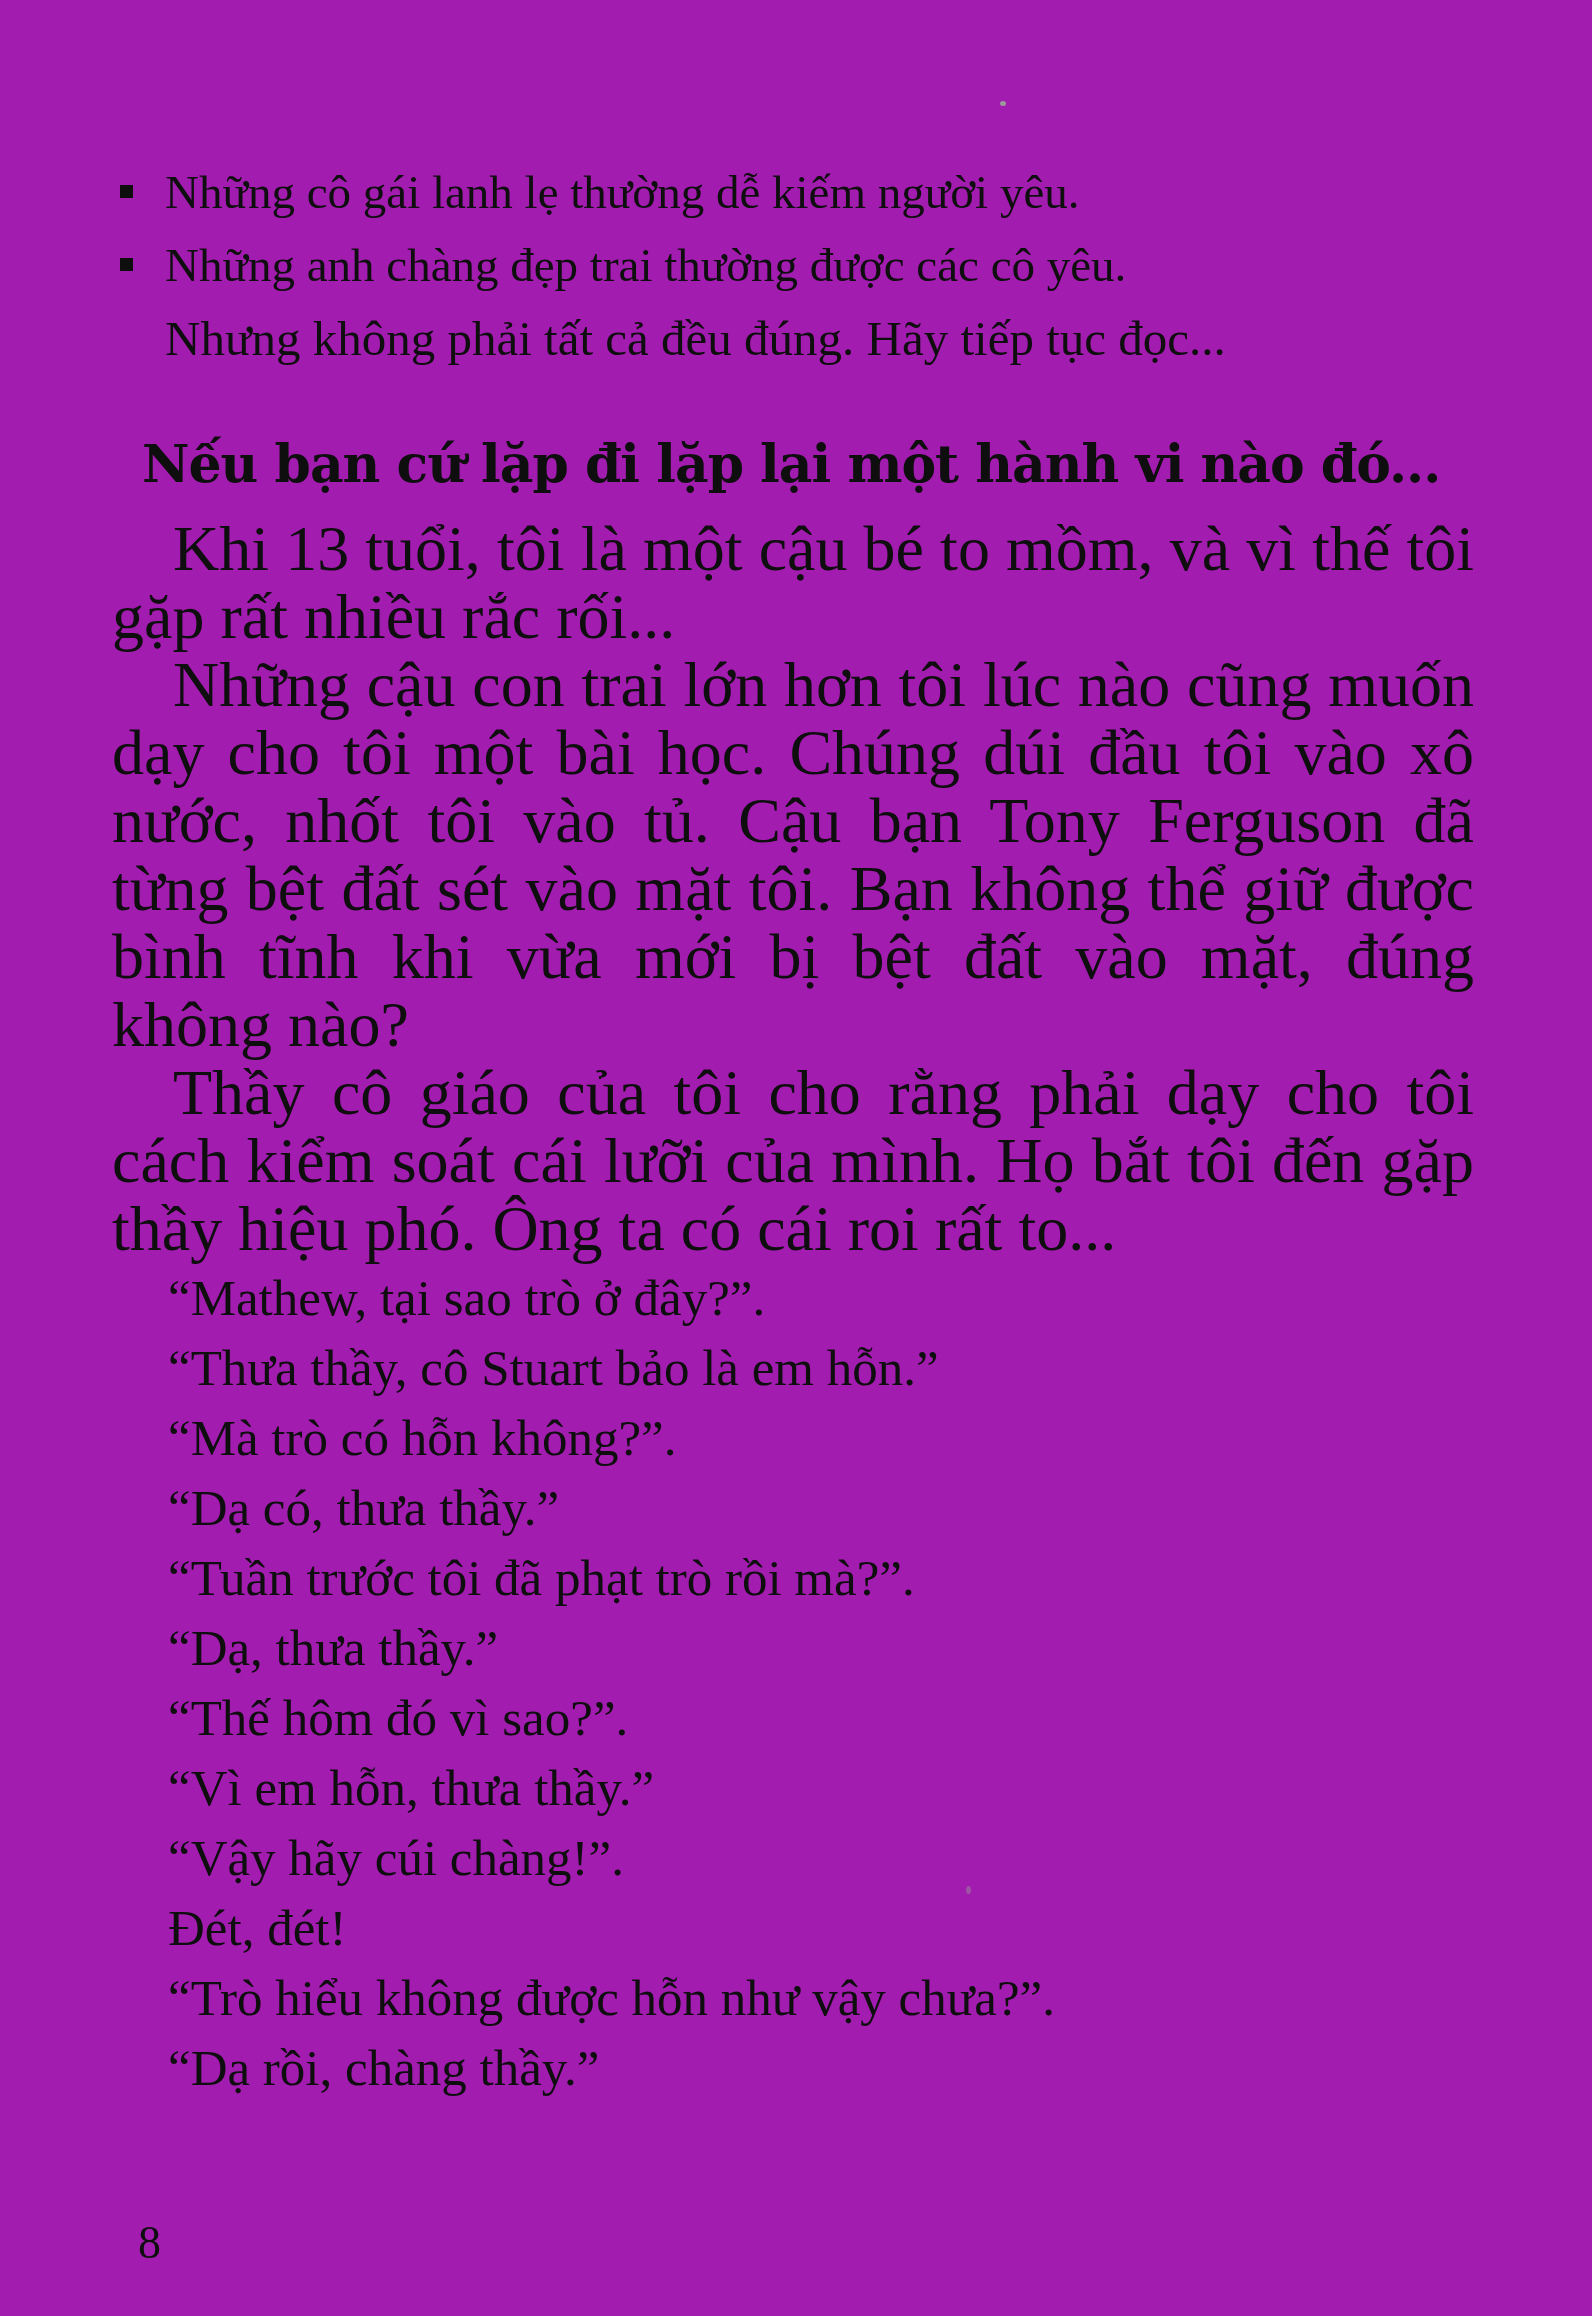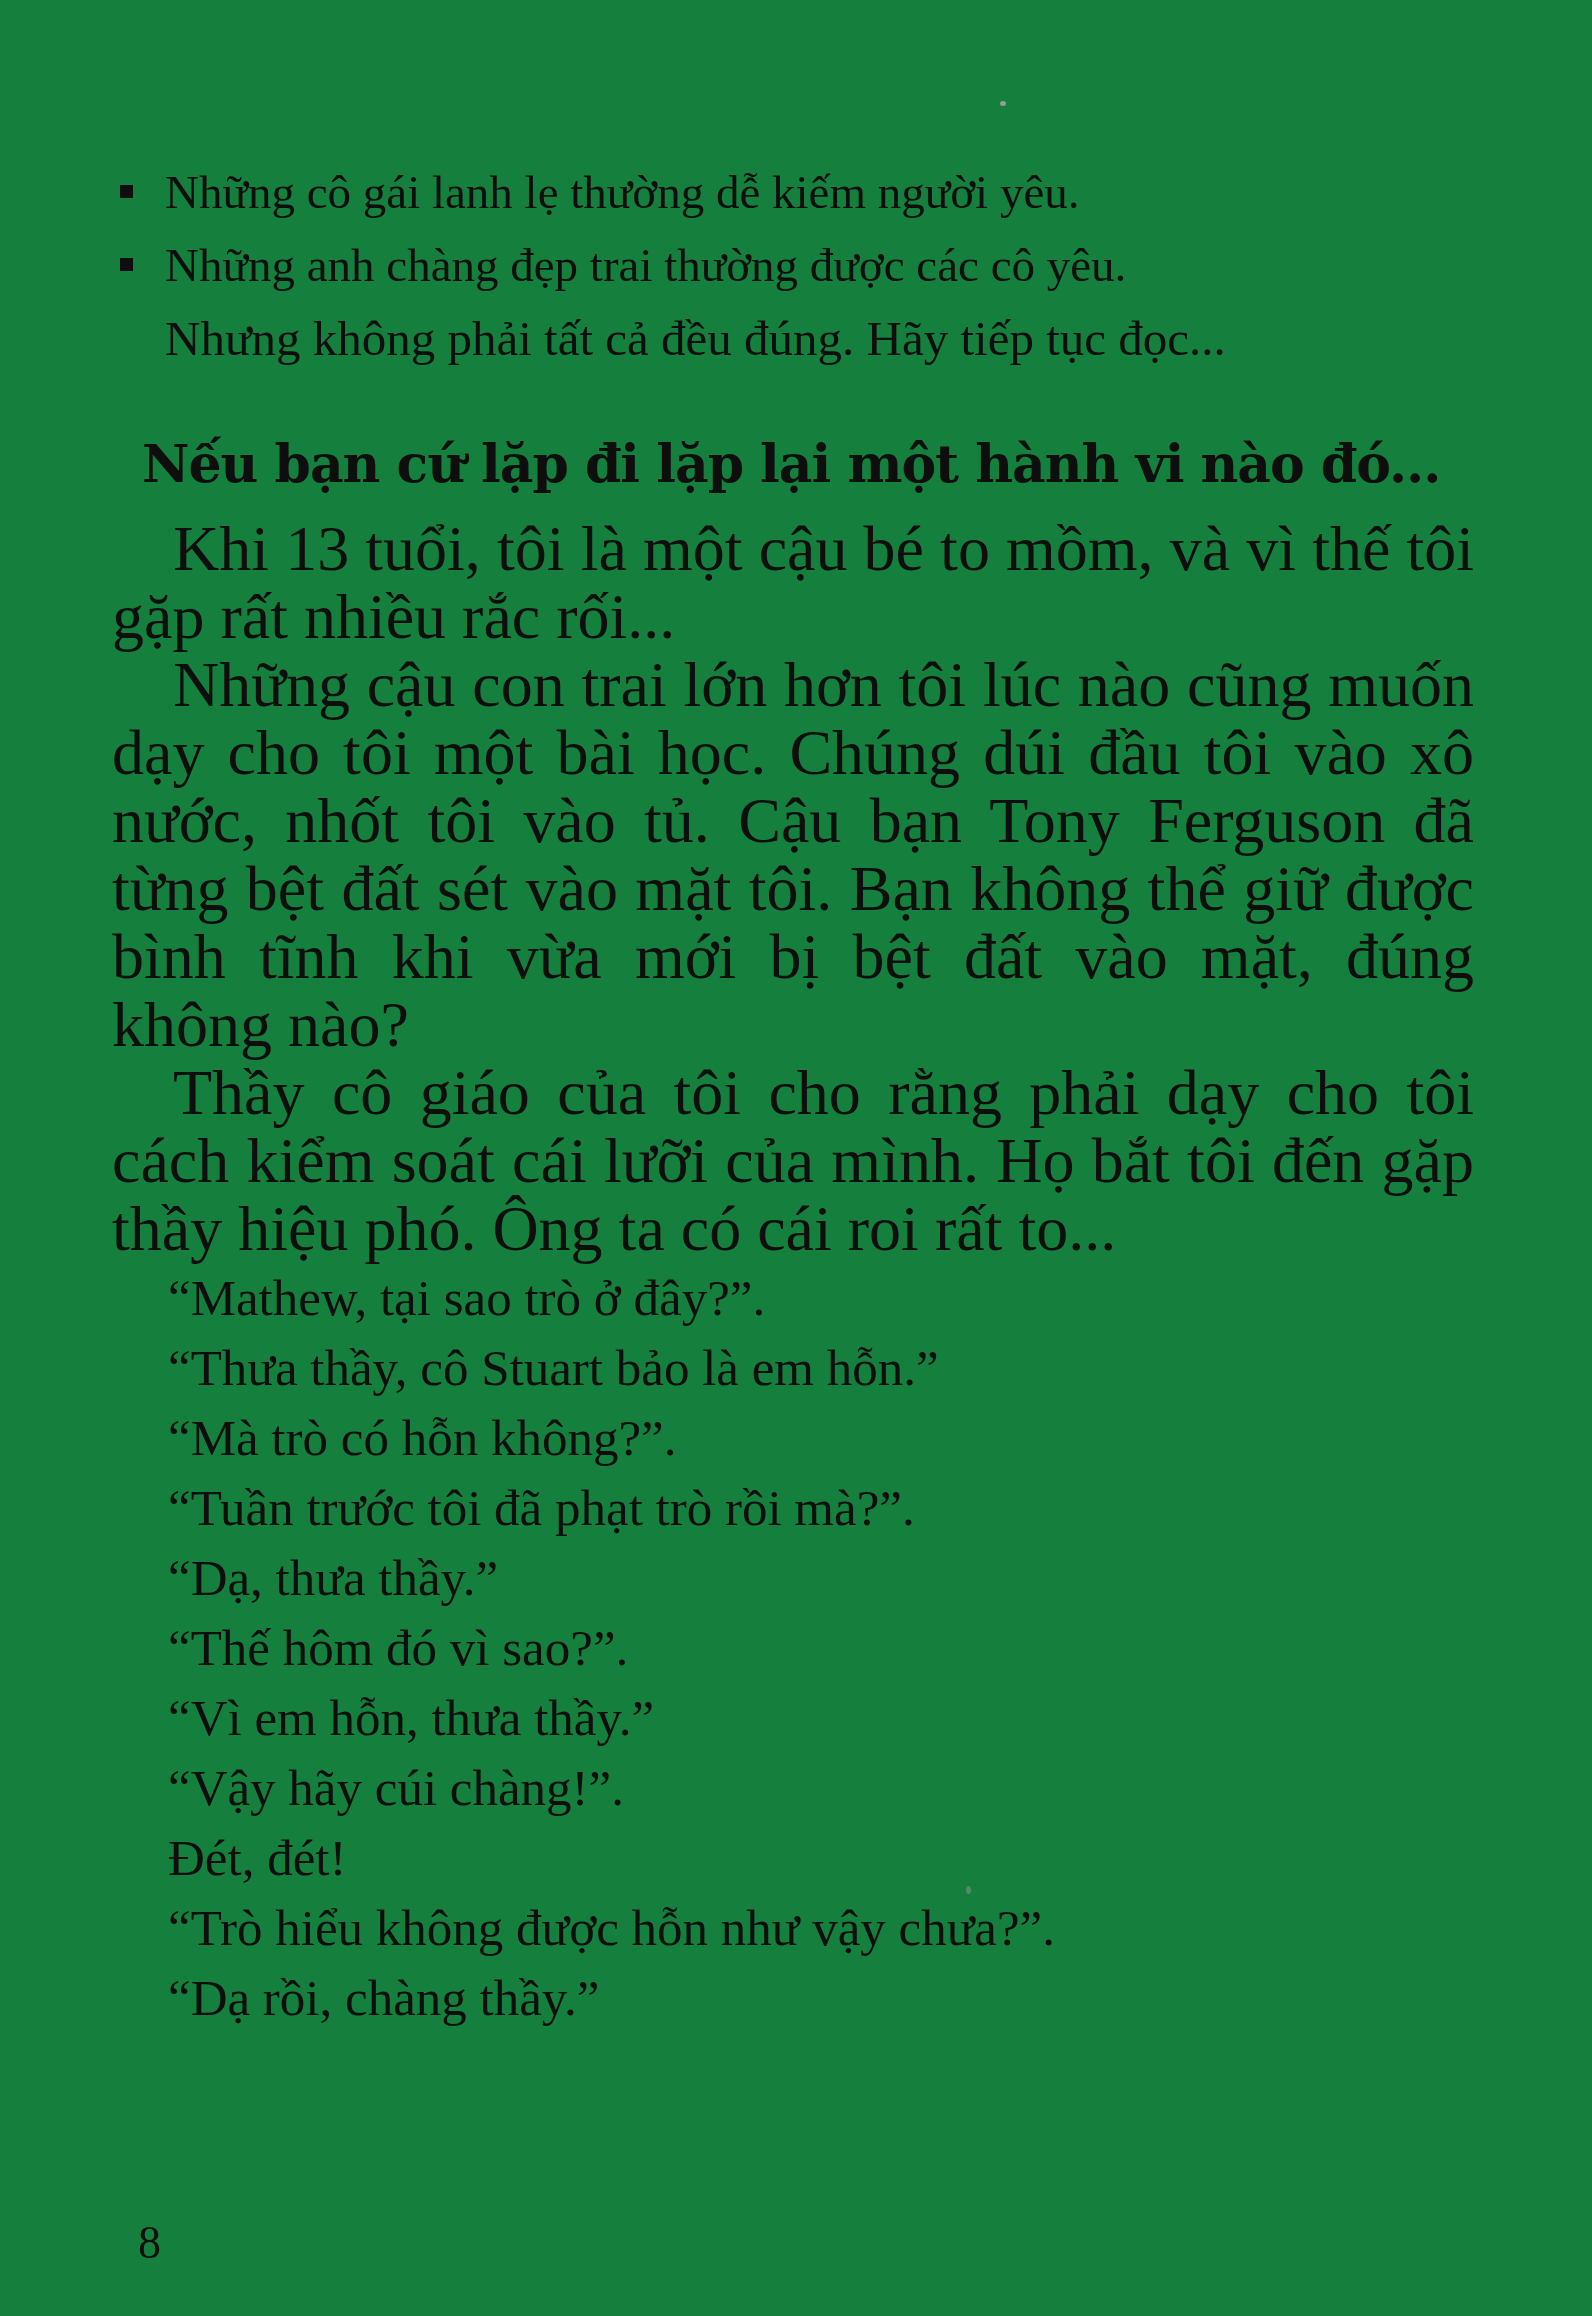"Những cô gái lanh lẹ" .page { background: #15803d -> #a21caf }
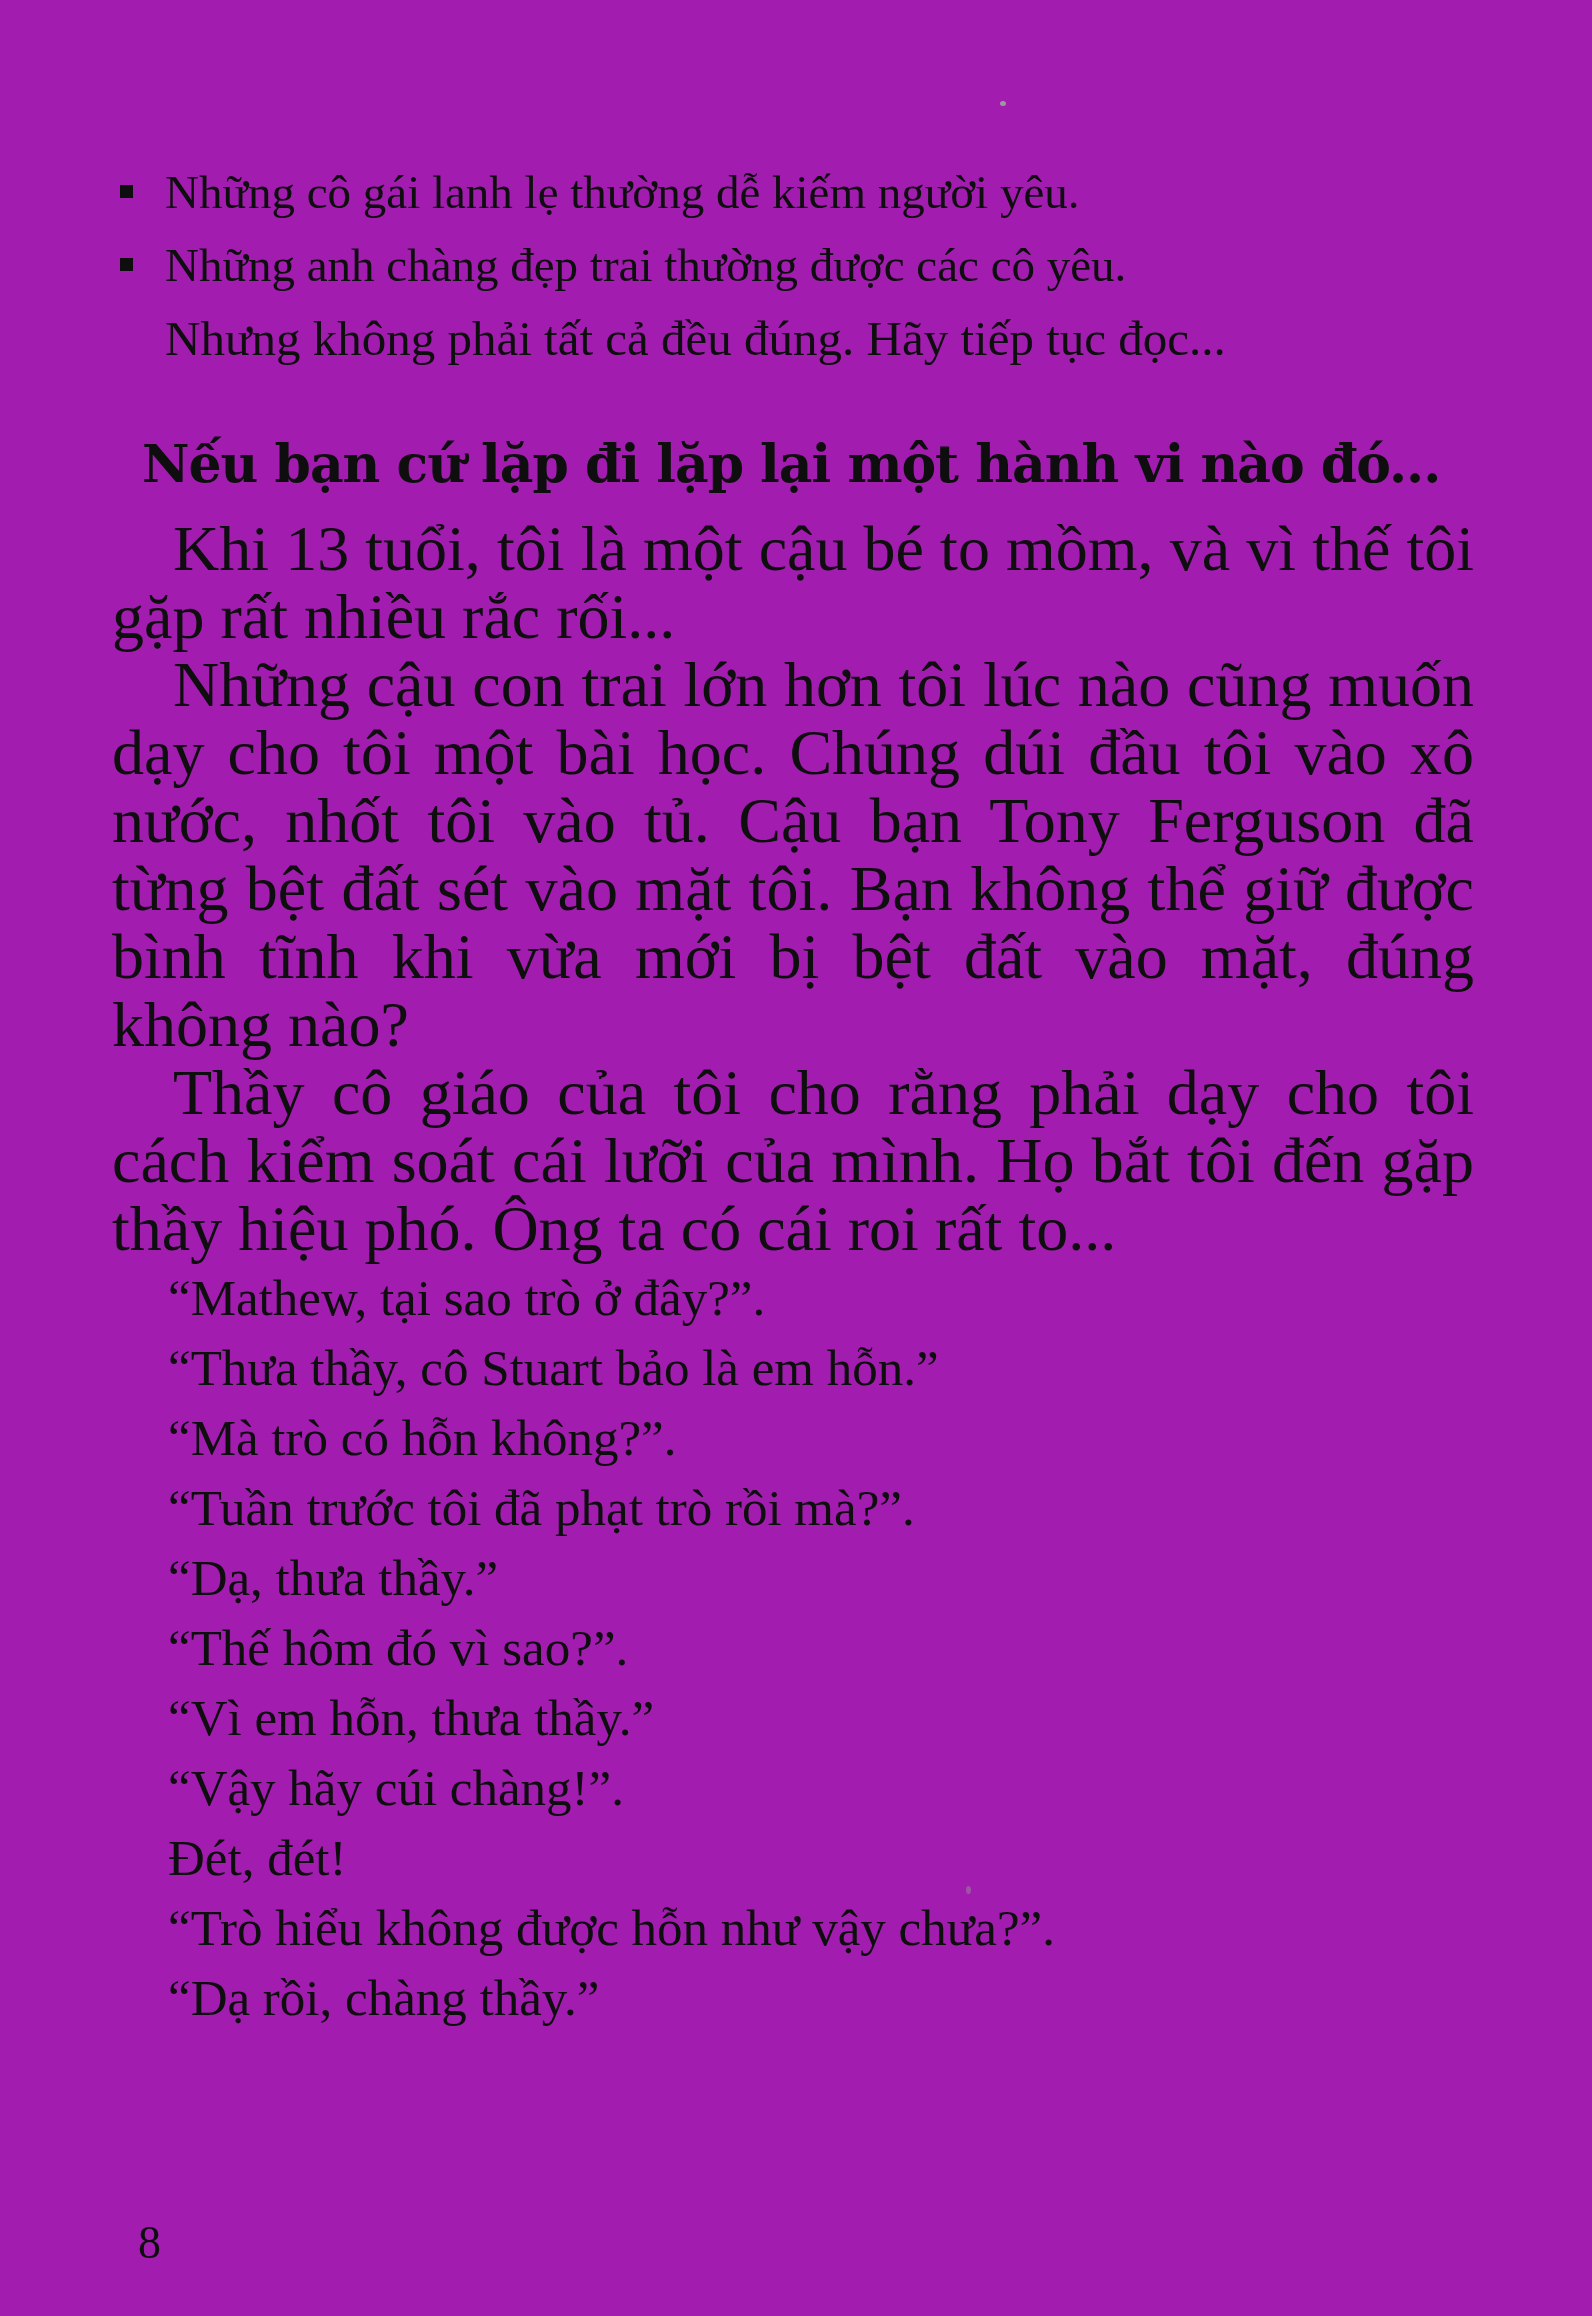"“Dạ có, thưa thầy.”" p.dialogue { html: none -> <p>“Dạ có, thưa thầy.”</p> }
